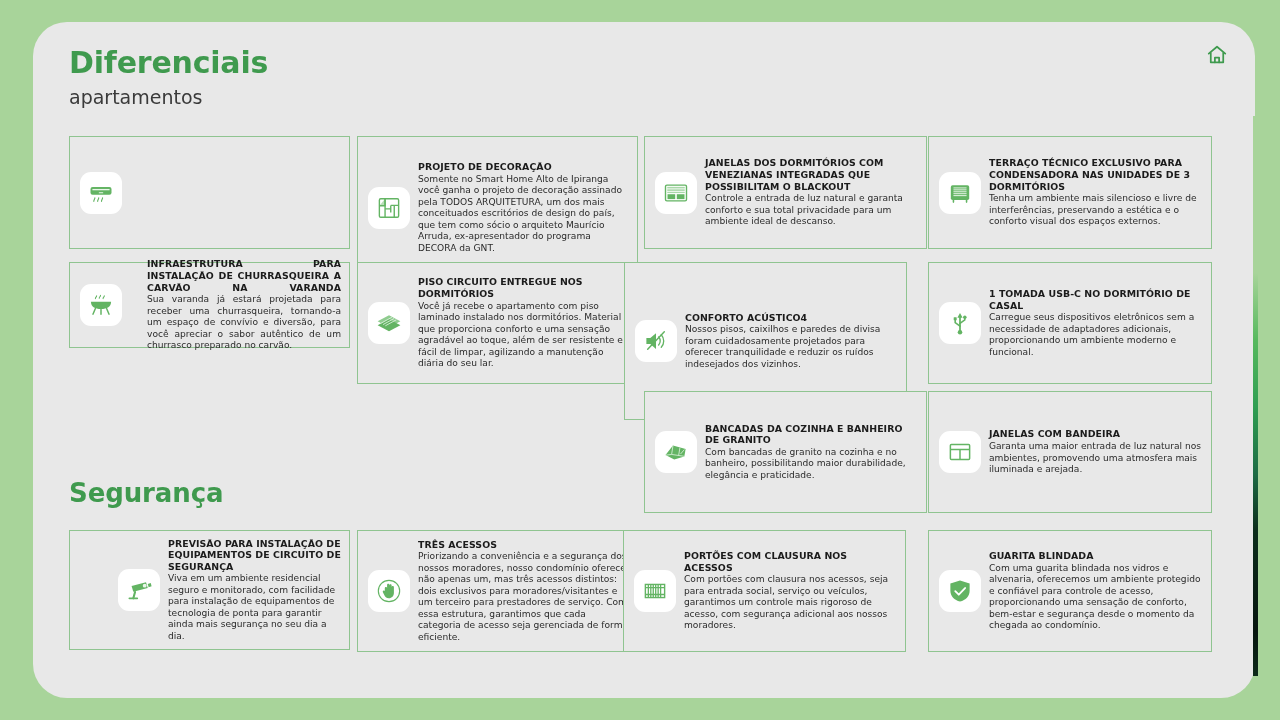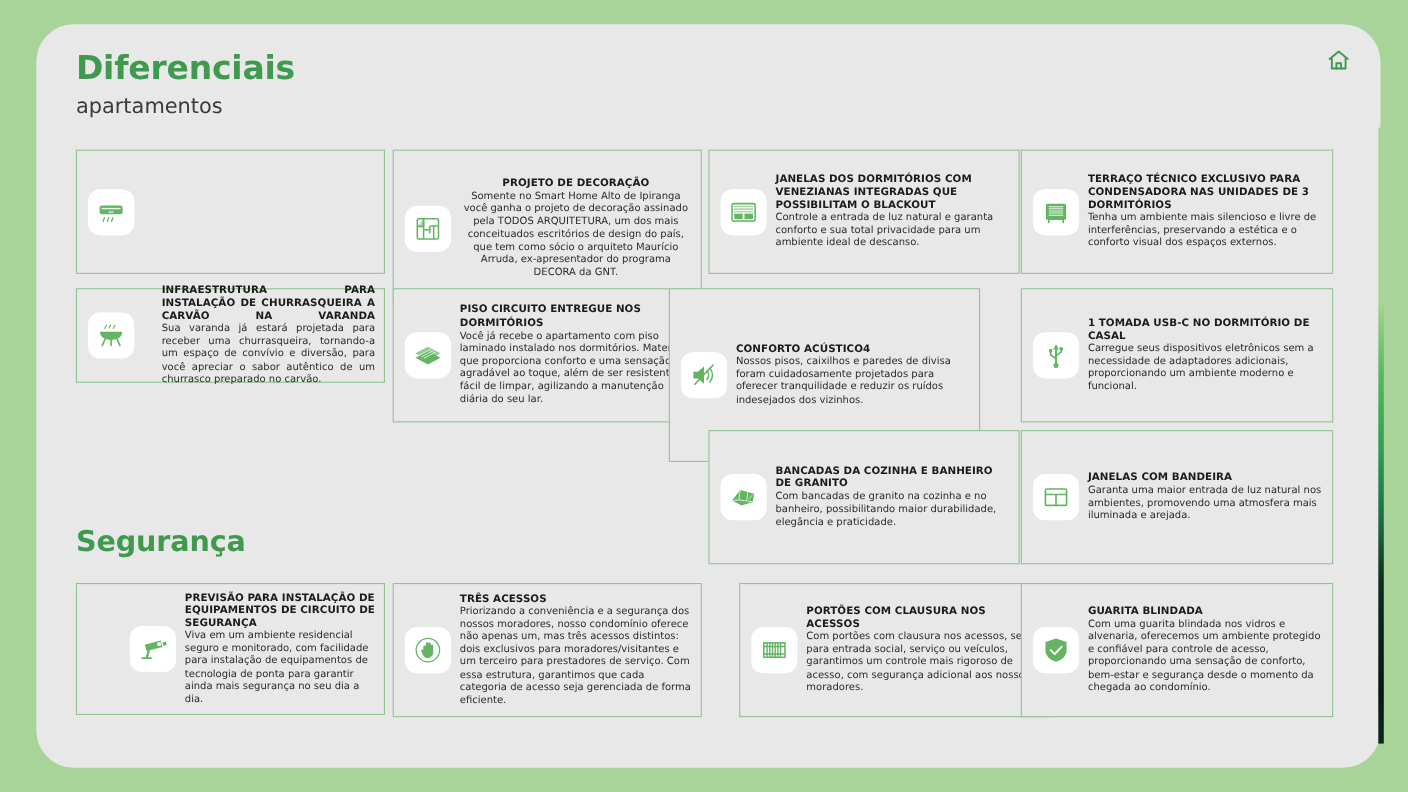"PROJETO DE DECORAÇÃO" #card-decoracao { text-align: center -> none }
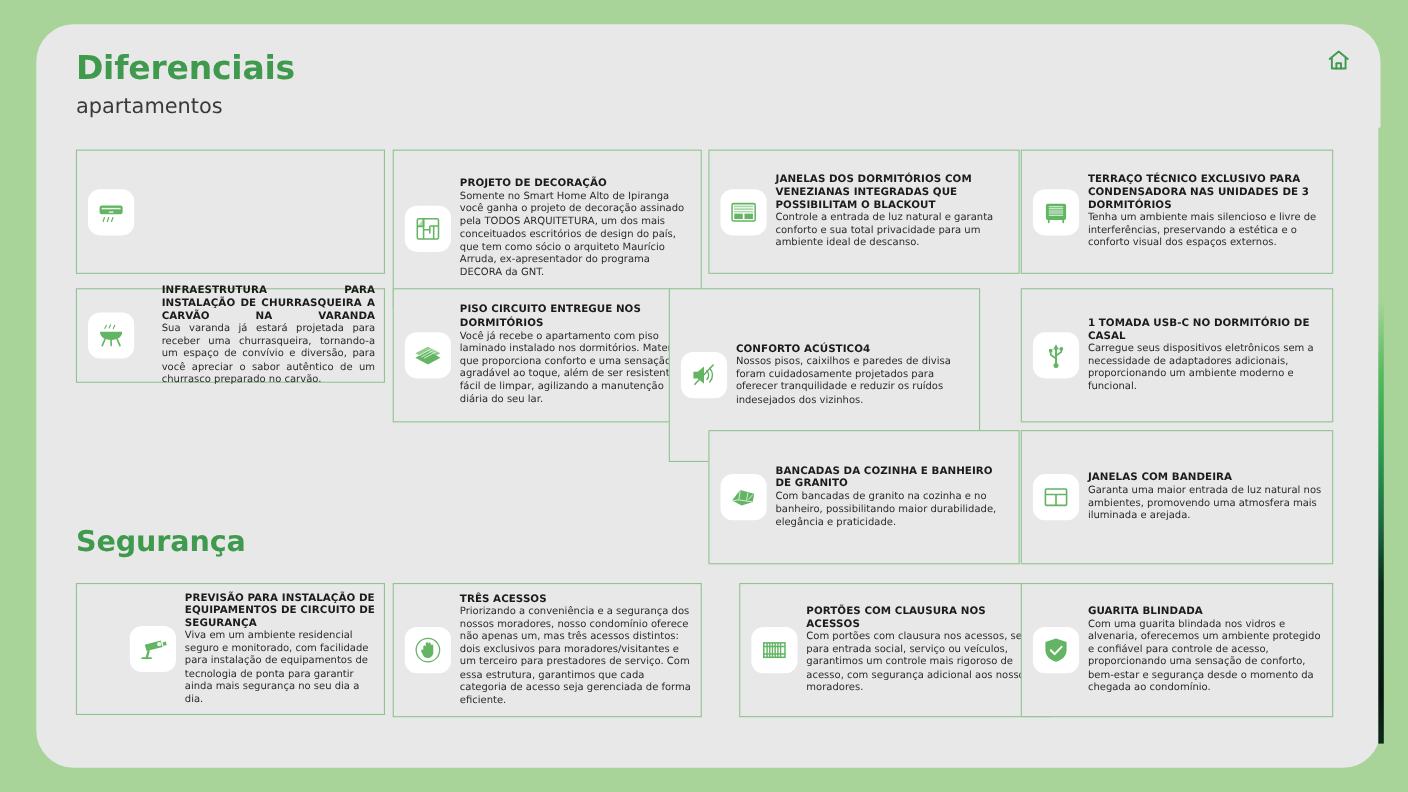"CONFORTO ACÚSTICO4" #card-acustico { left: 575px -> 591px }
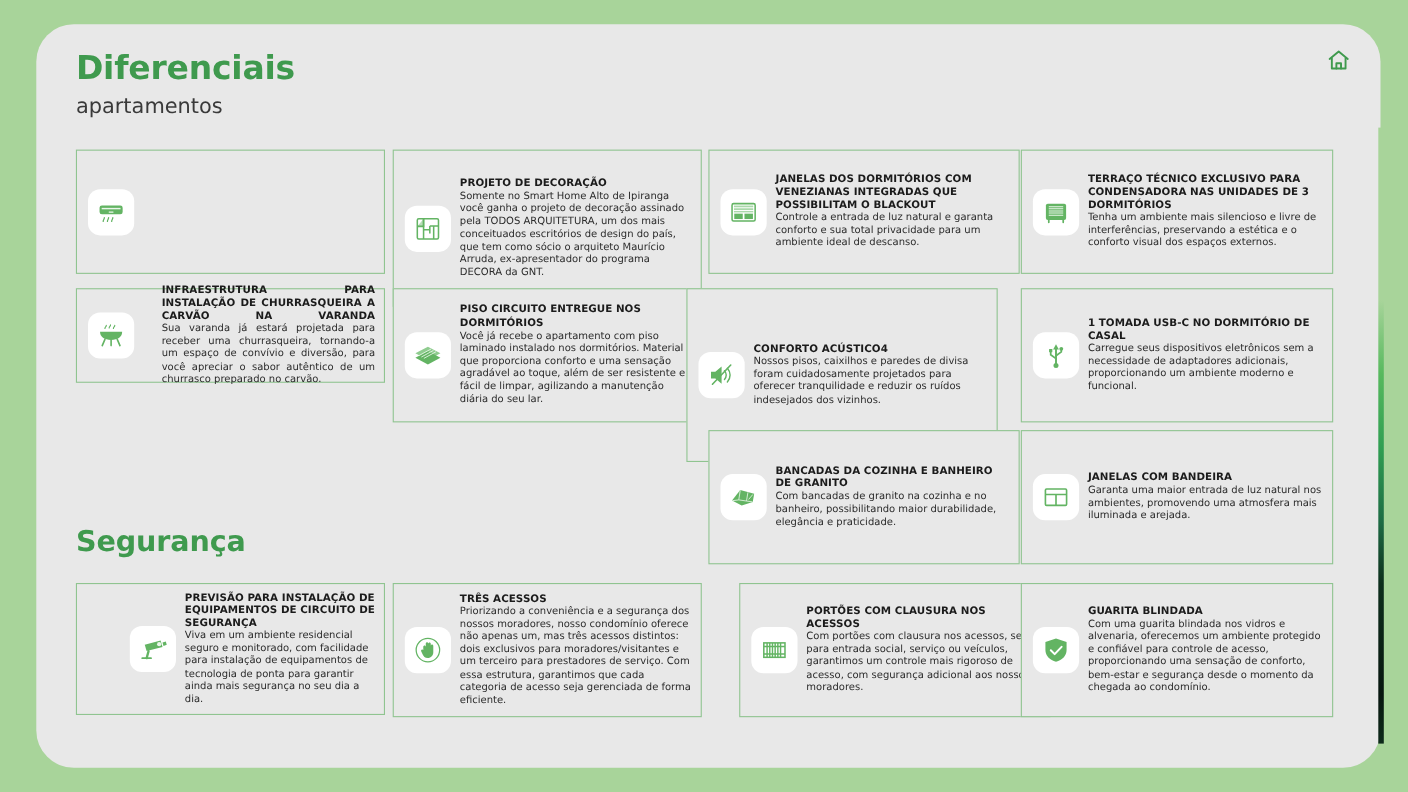"PORTÕES COM CLAUSURA NOS ACESSOS" #card-portoes { left: 639px -> 590px }
